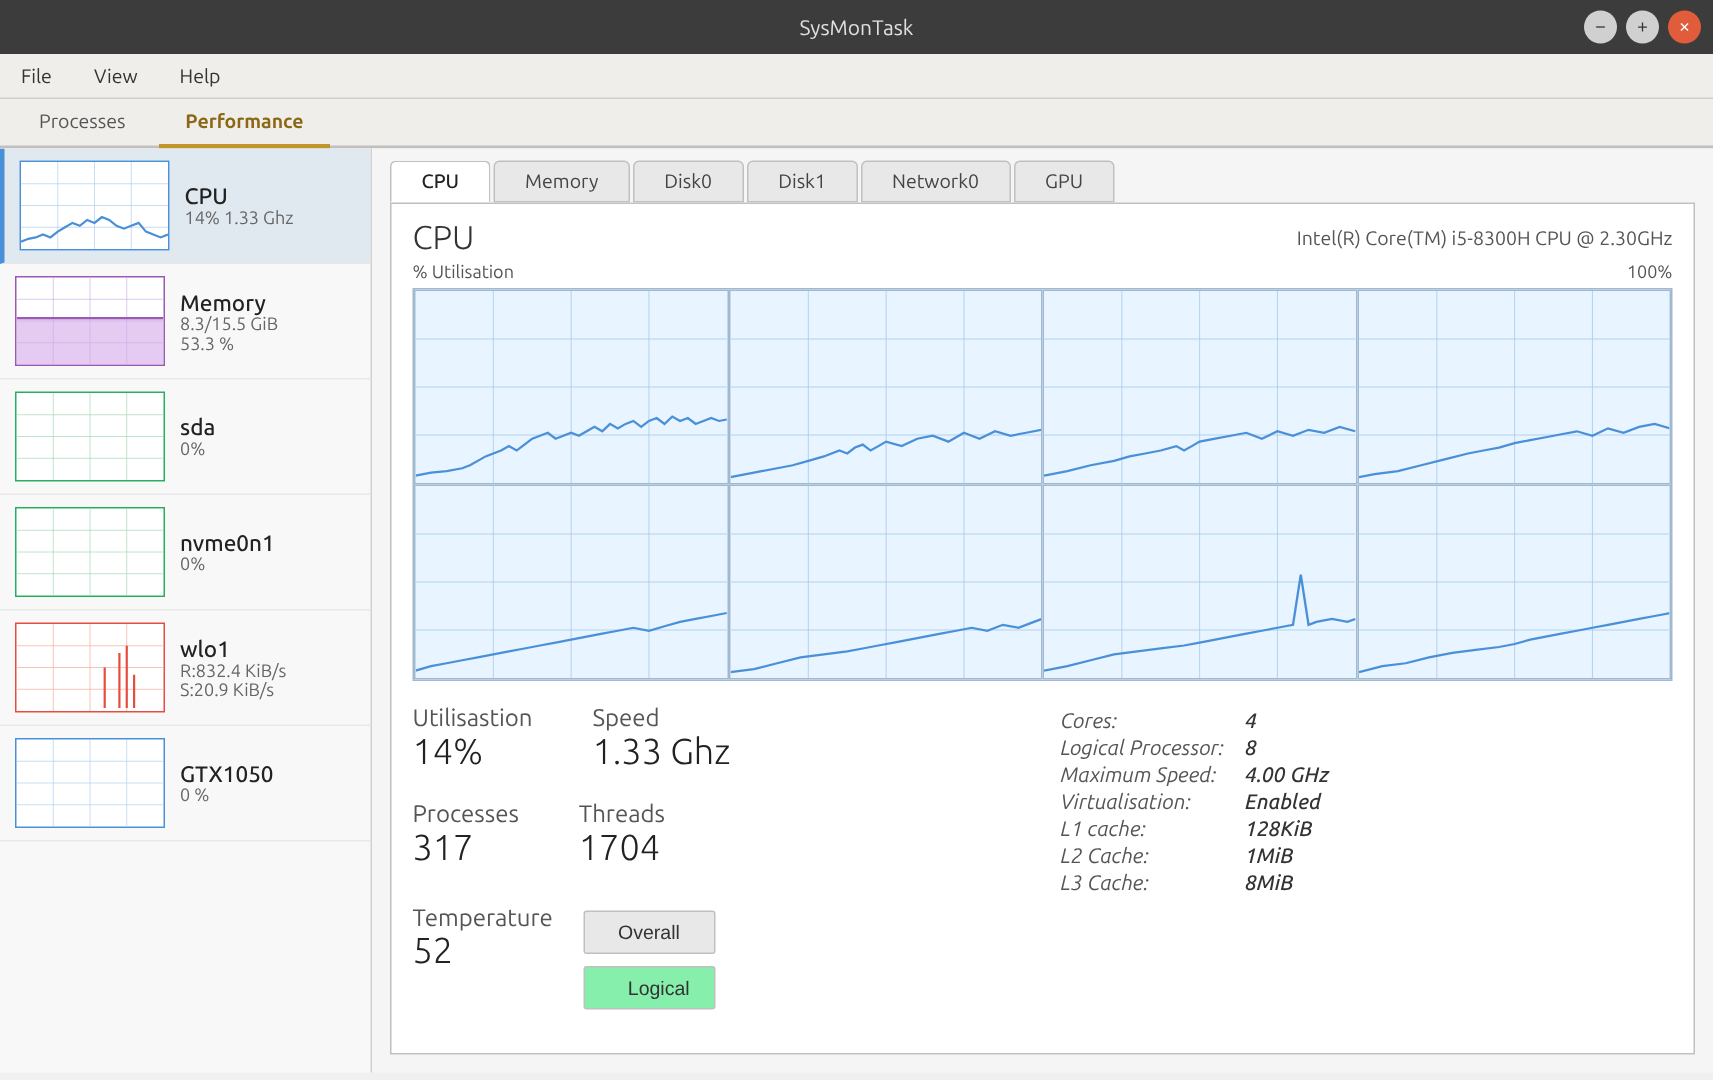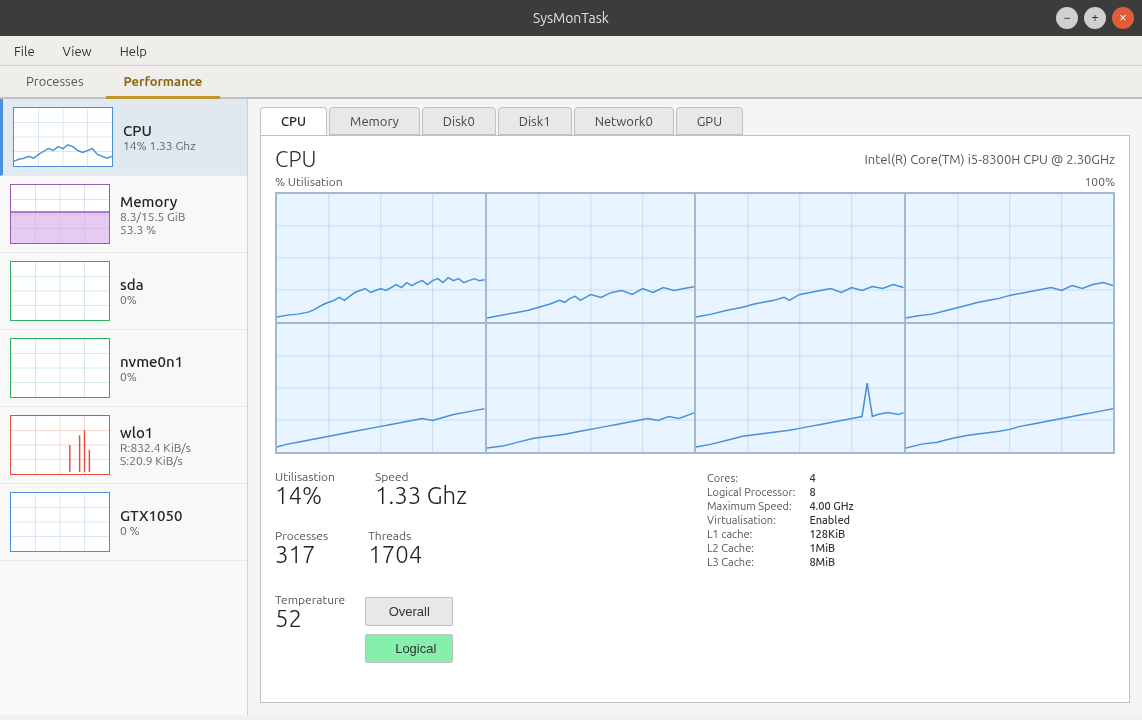"Utilisastion" .stat-label { font-size: 12px -> 16px }
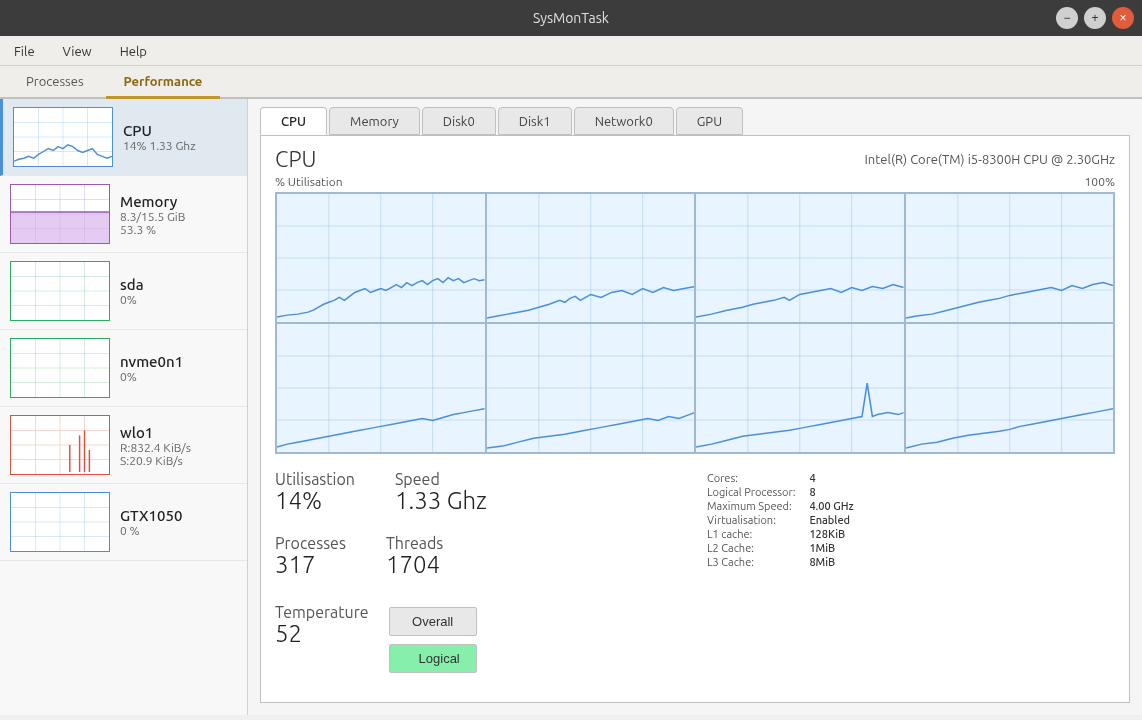"Cores:" .cpu-info-table { font-size: 11px -> 14px; font-style: none -> italic }
